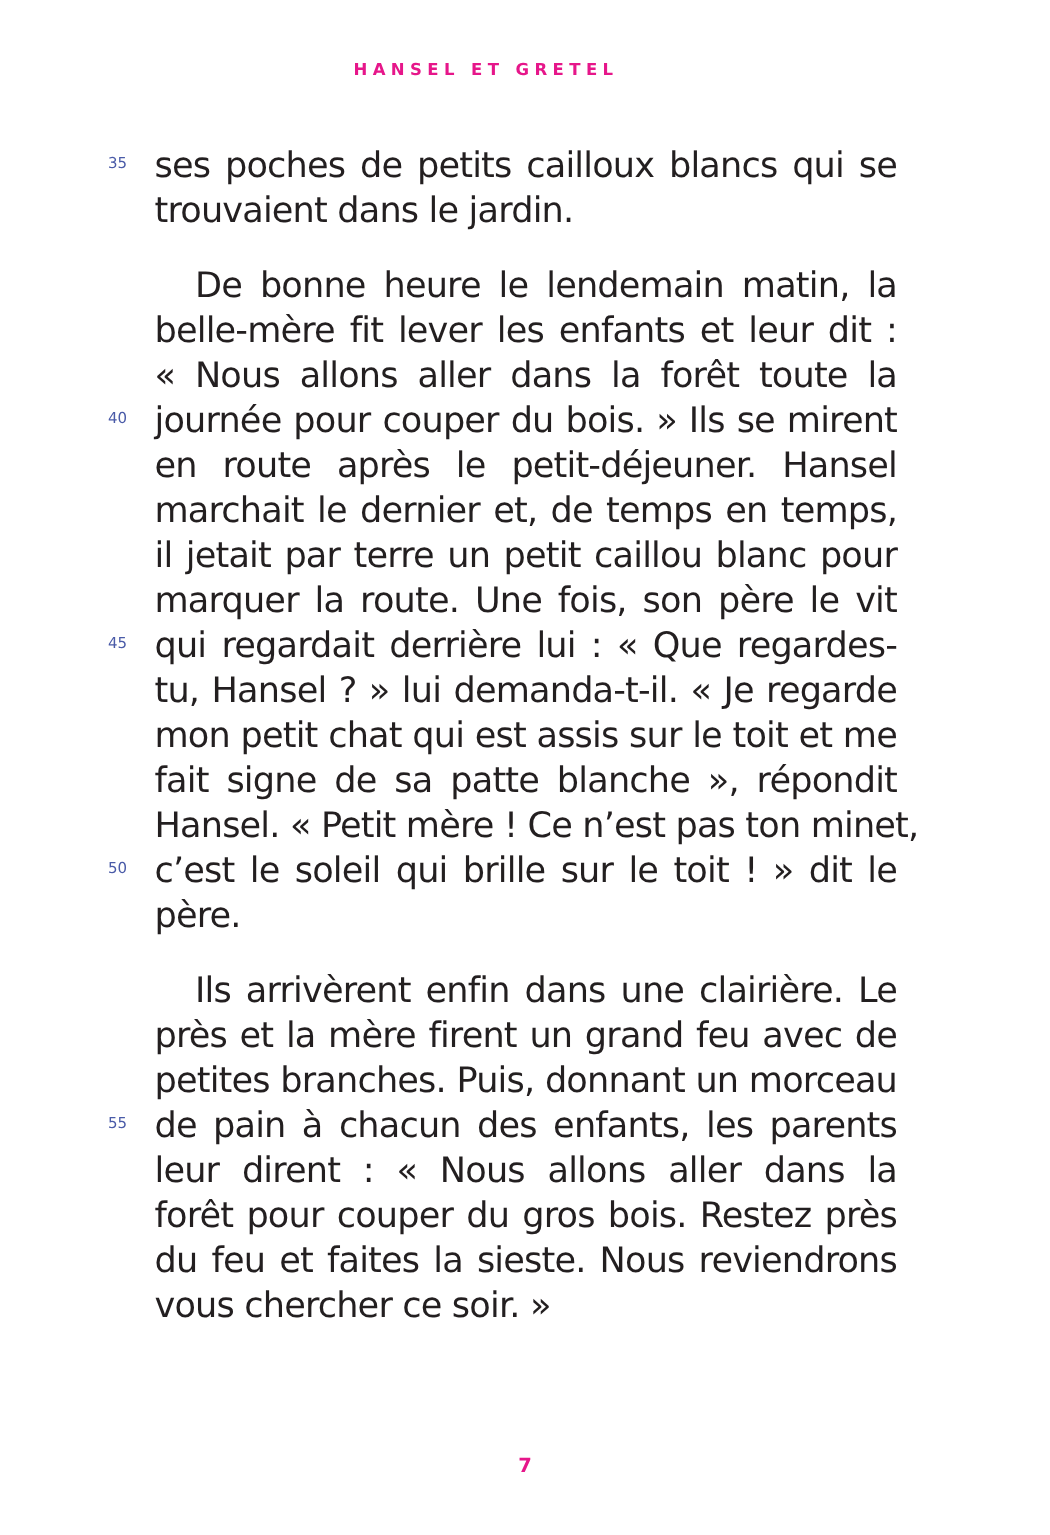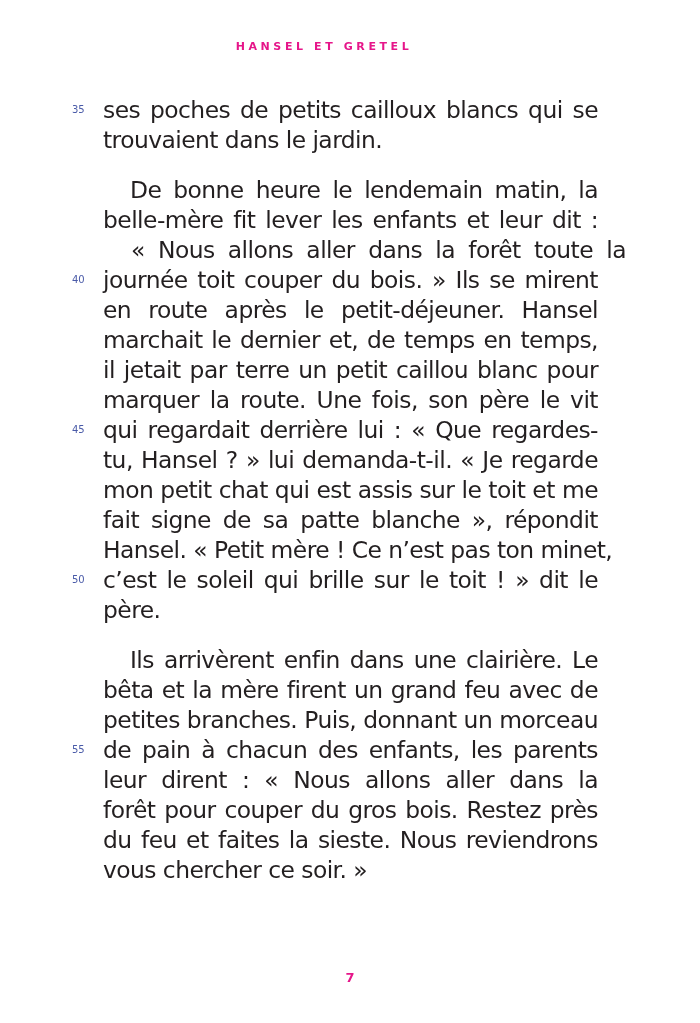"« Nous allons aller dans" div.line { margin-left: 28px -> none }
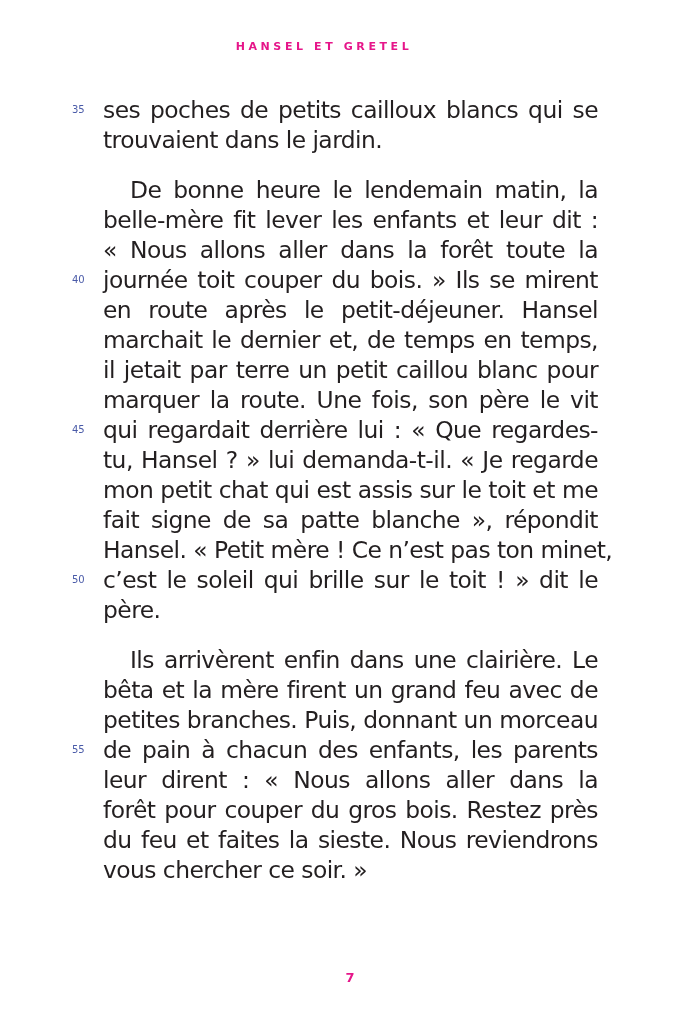"journée toit couper du bois." div.line { text: toit -> pour }
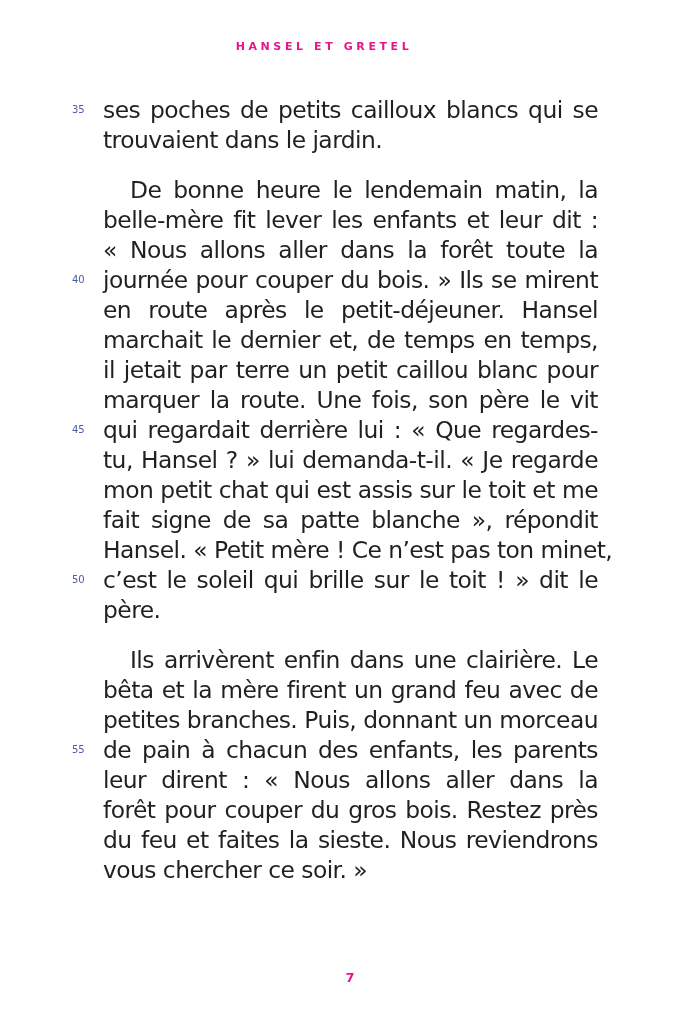"bêta et la mère firent" div.line { text: bêta -> près }
